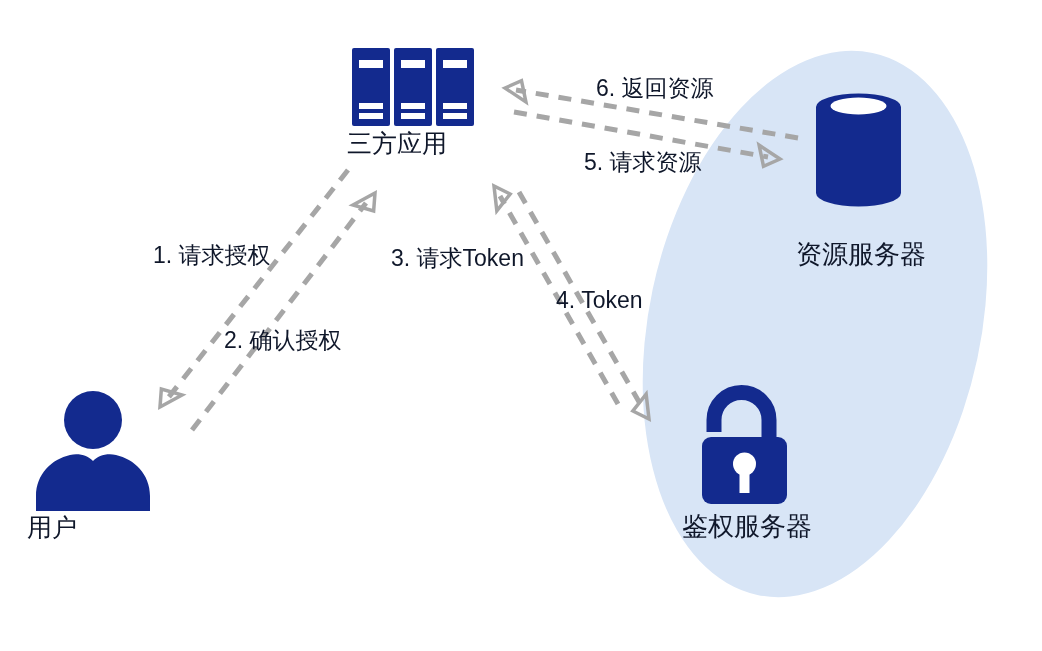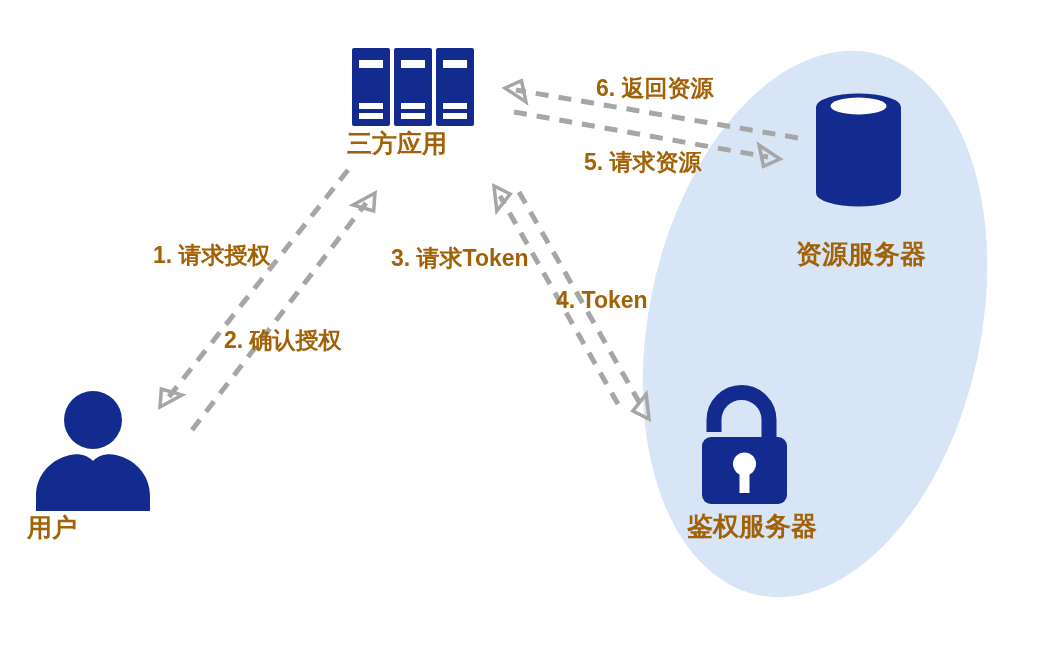"6. 返回资源" .lbl { color: #a16207 -> #0f172a; font-weight: bold -> none }
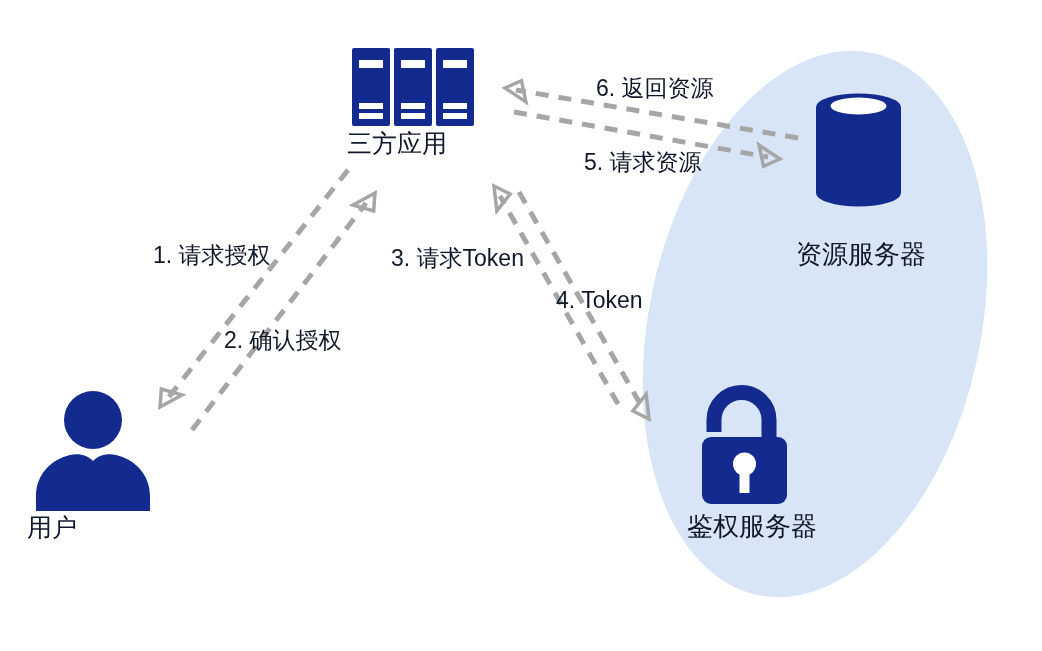"鉴权服务器" div.lbl { text-align: right -> none }
